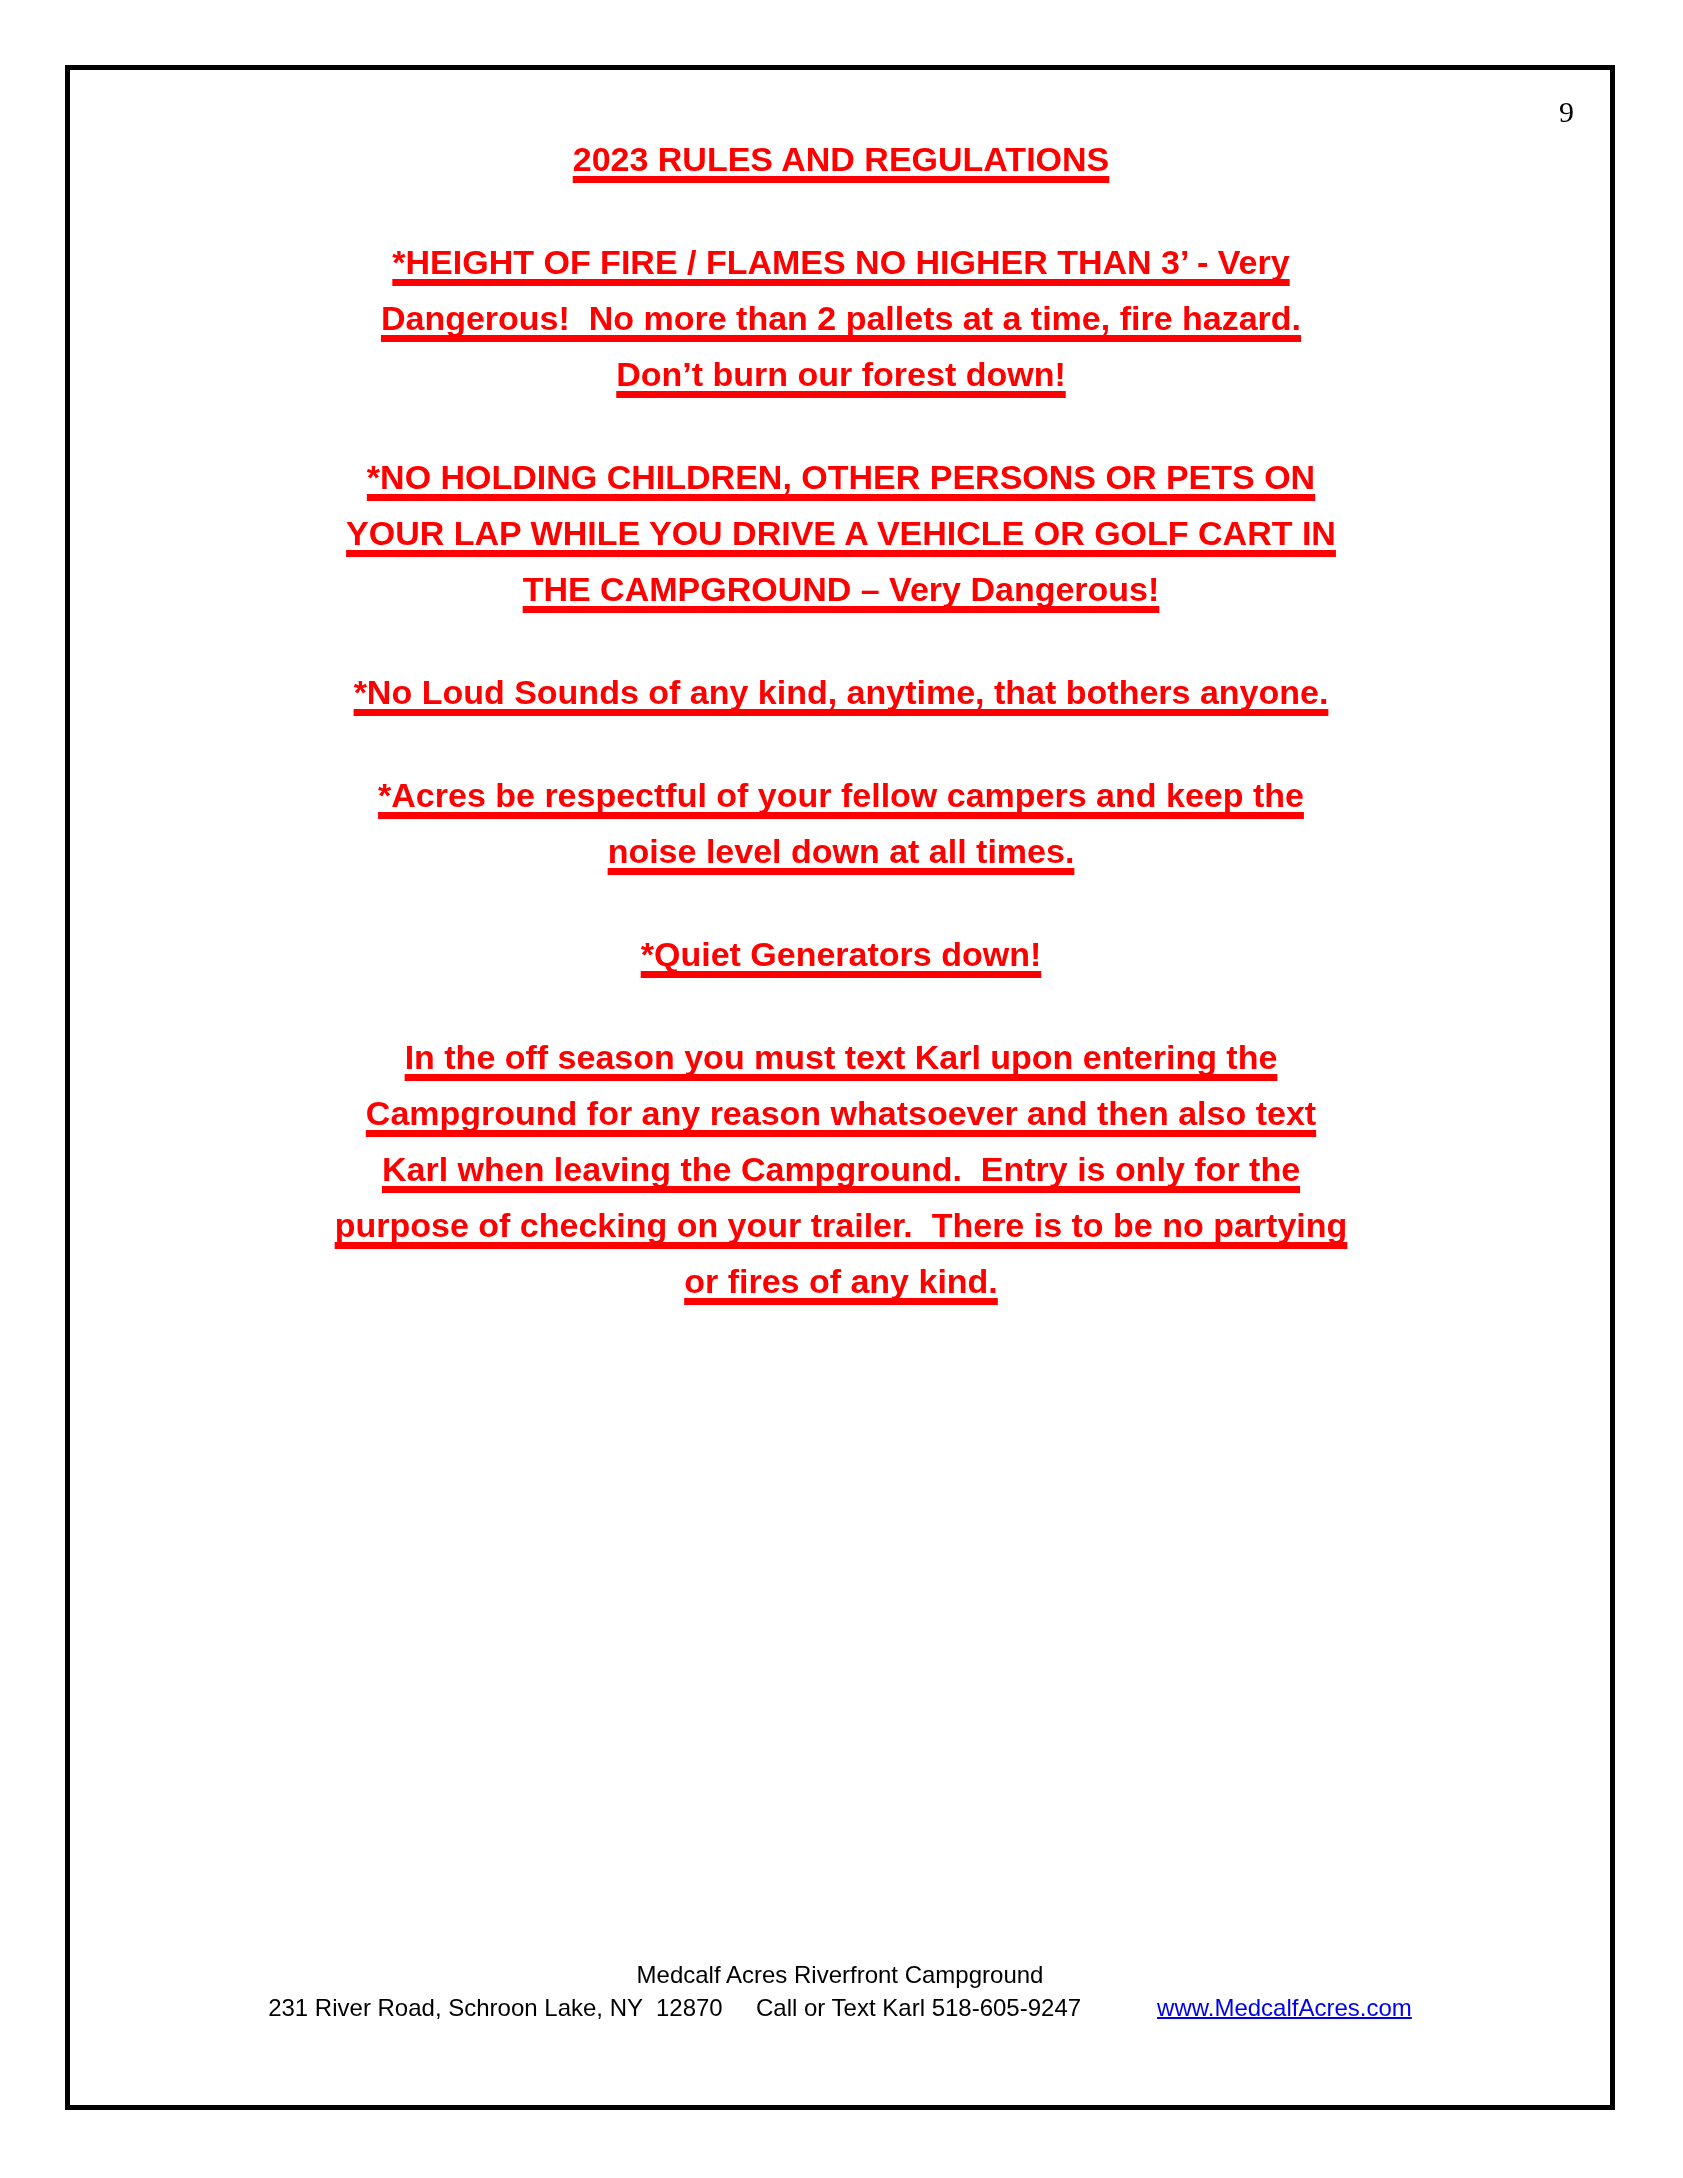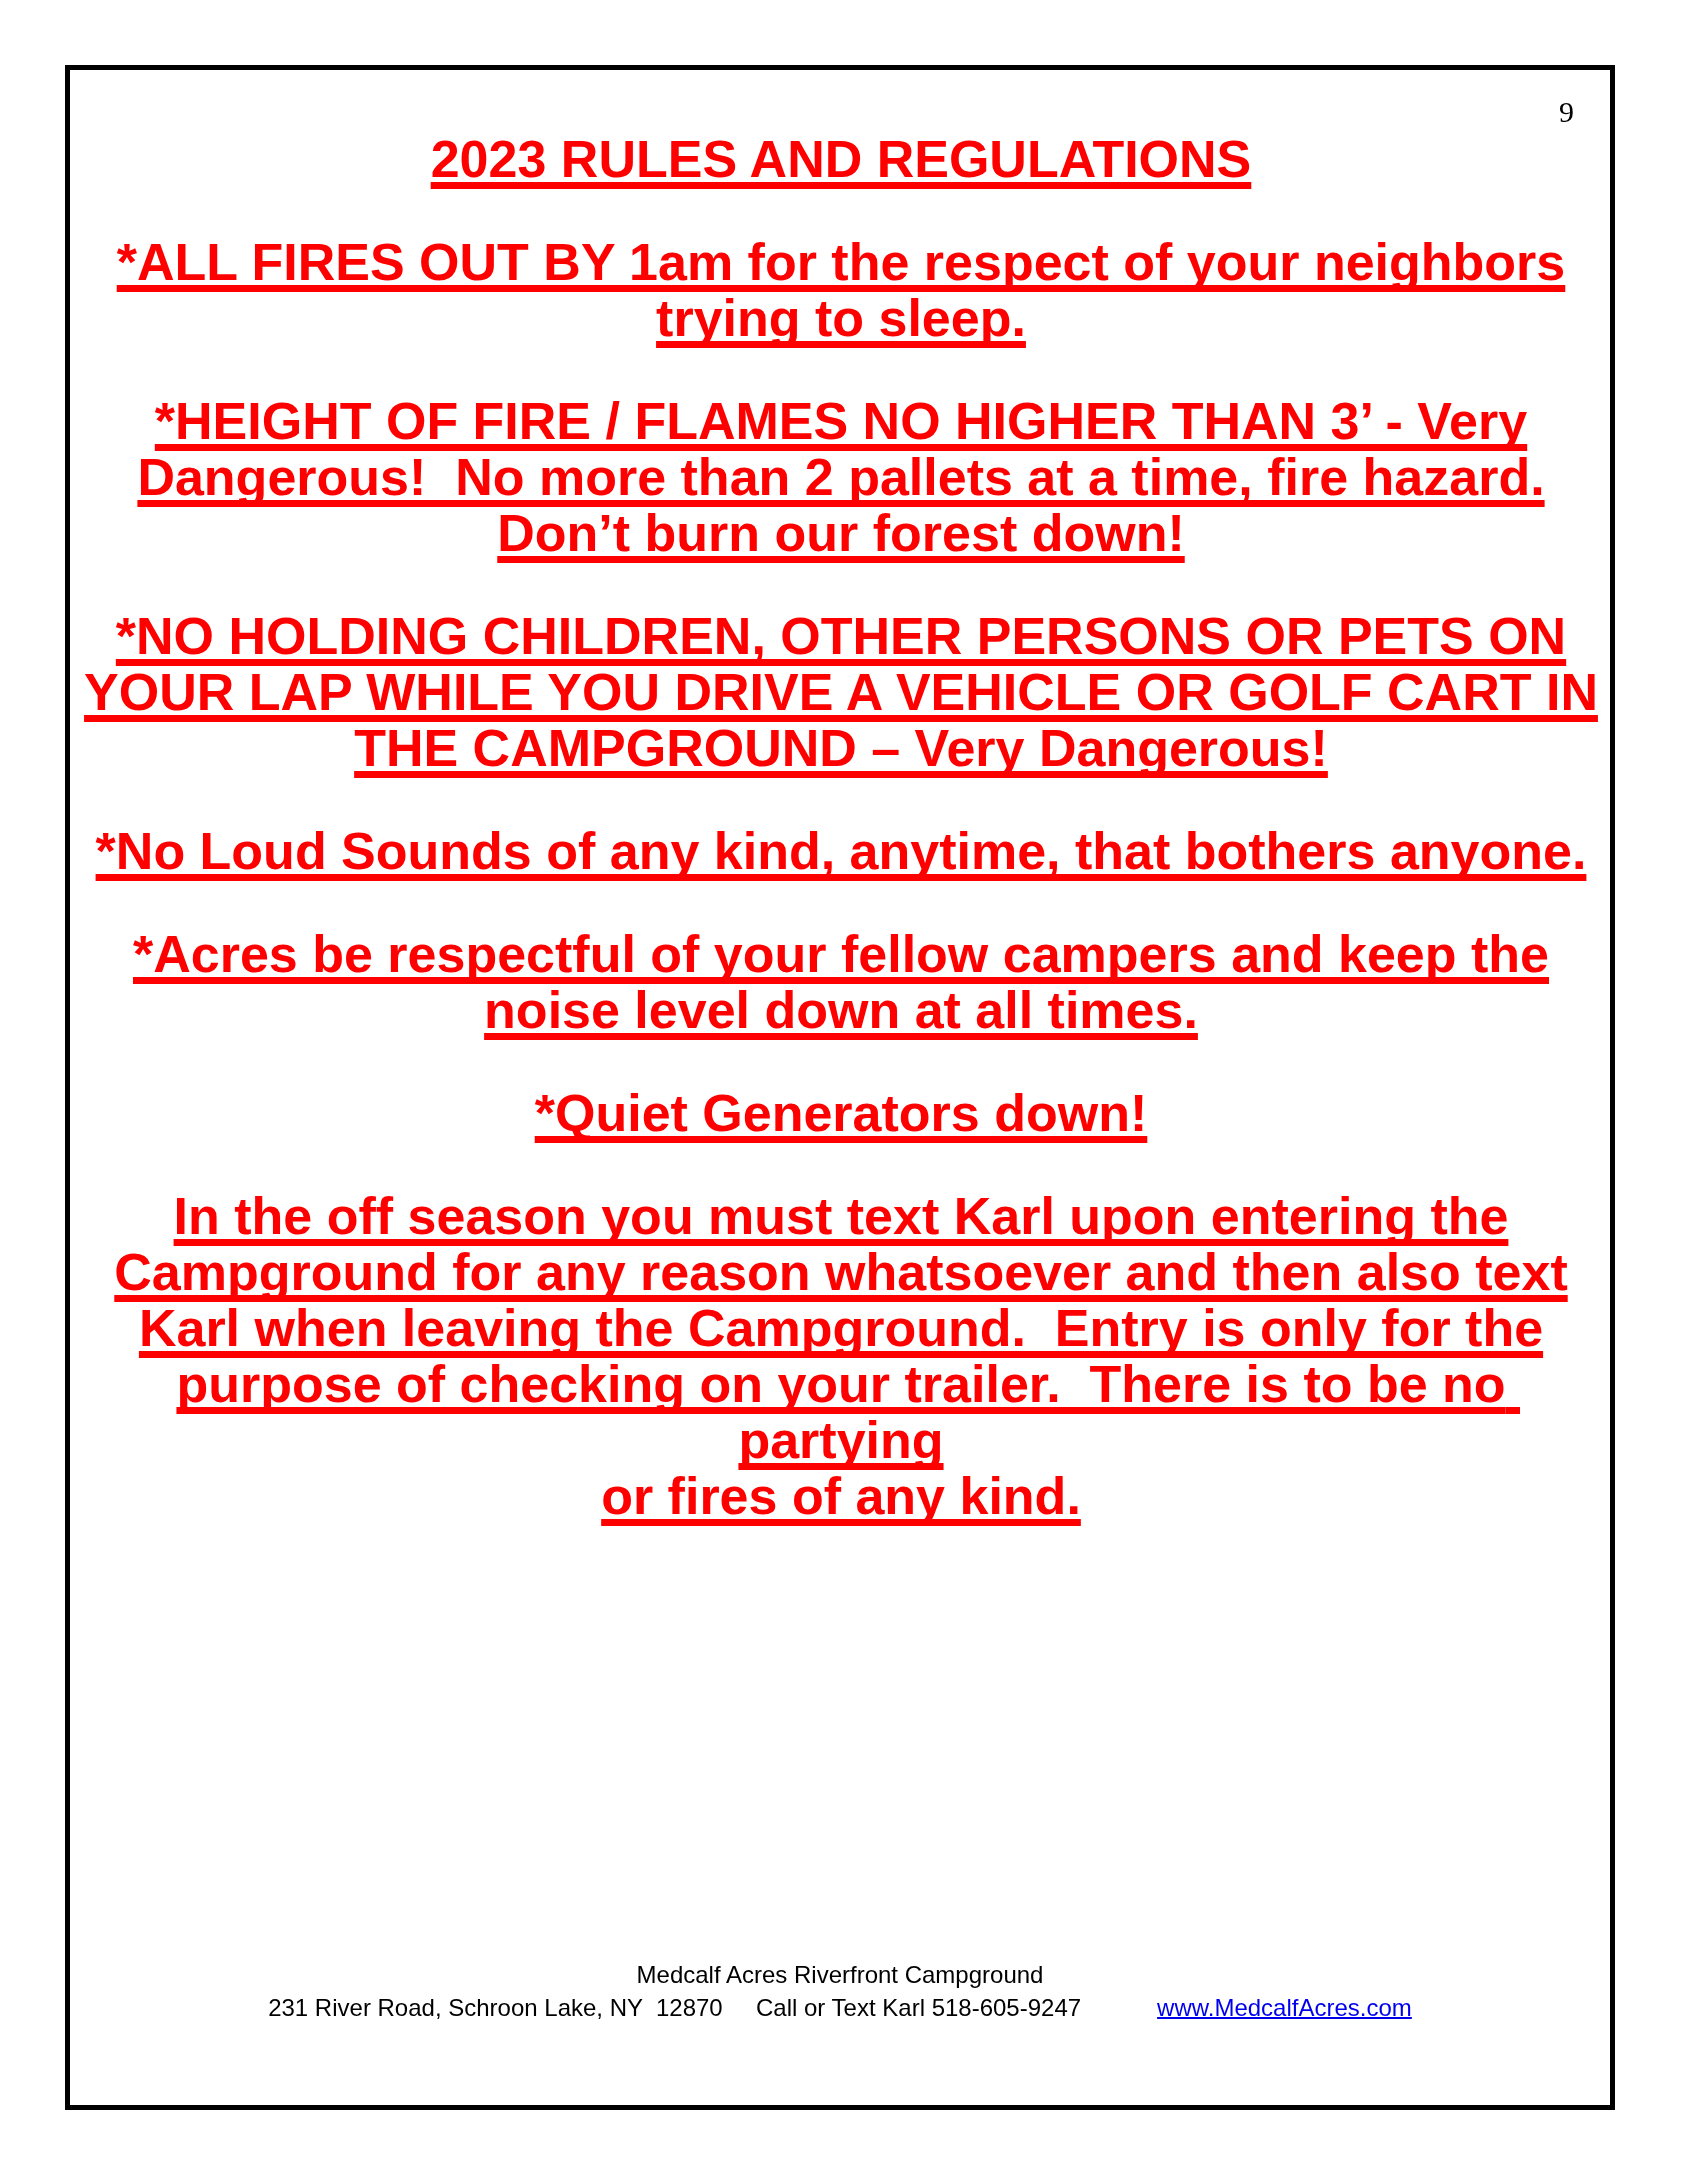"2023 RULES AND REGULATIONS" .rules .doc-title, .rules .rule { font-size: 52px -> 34px }
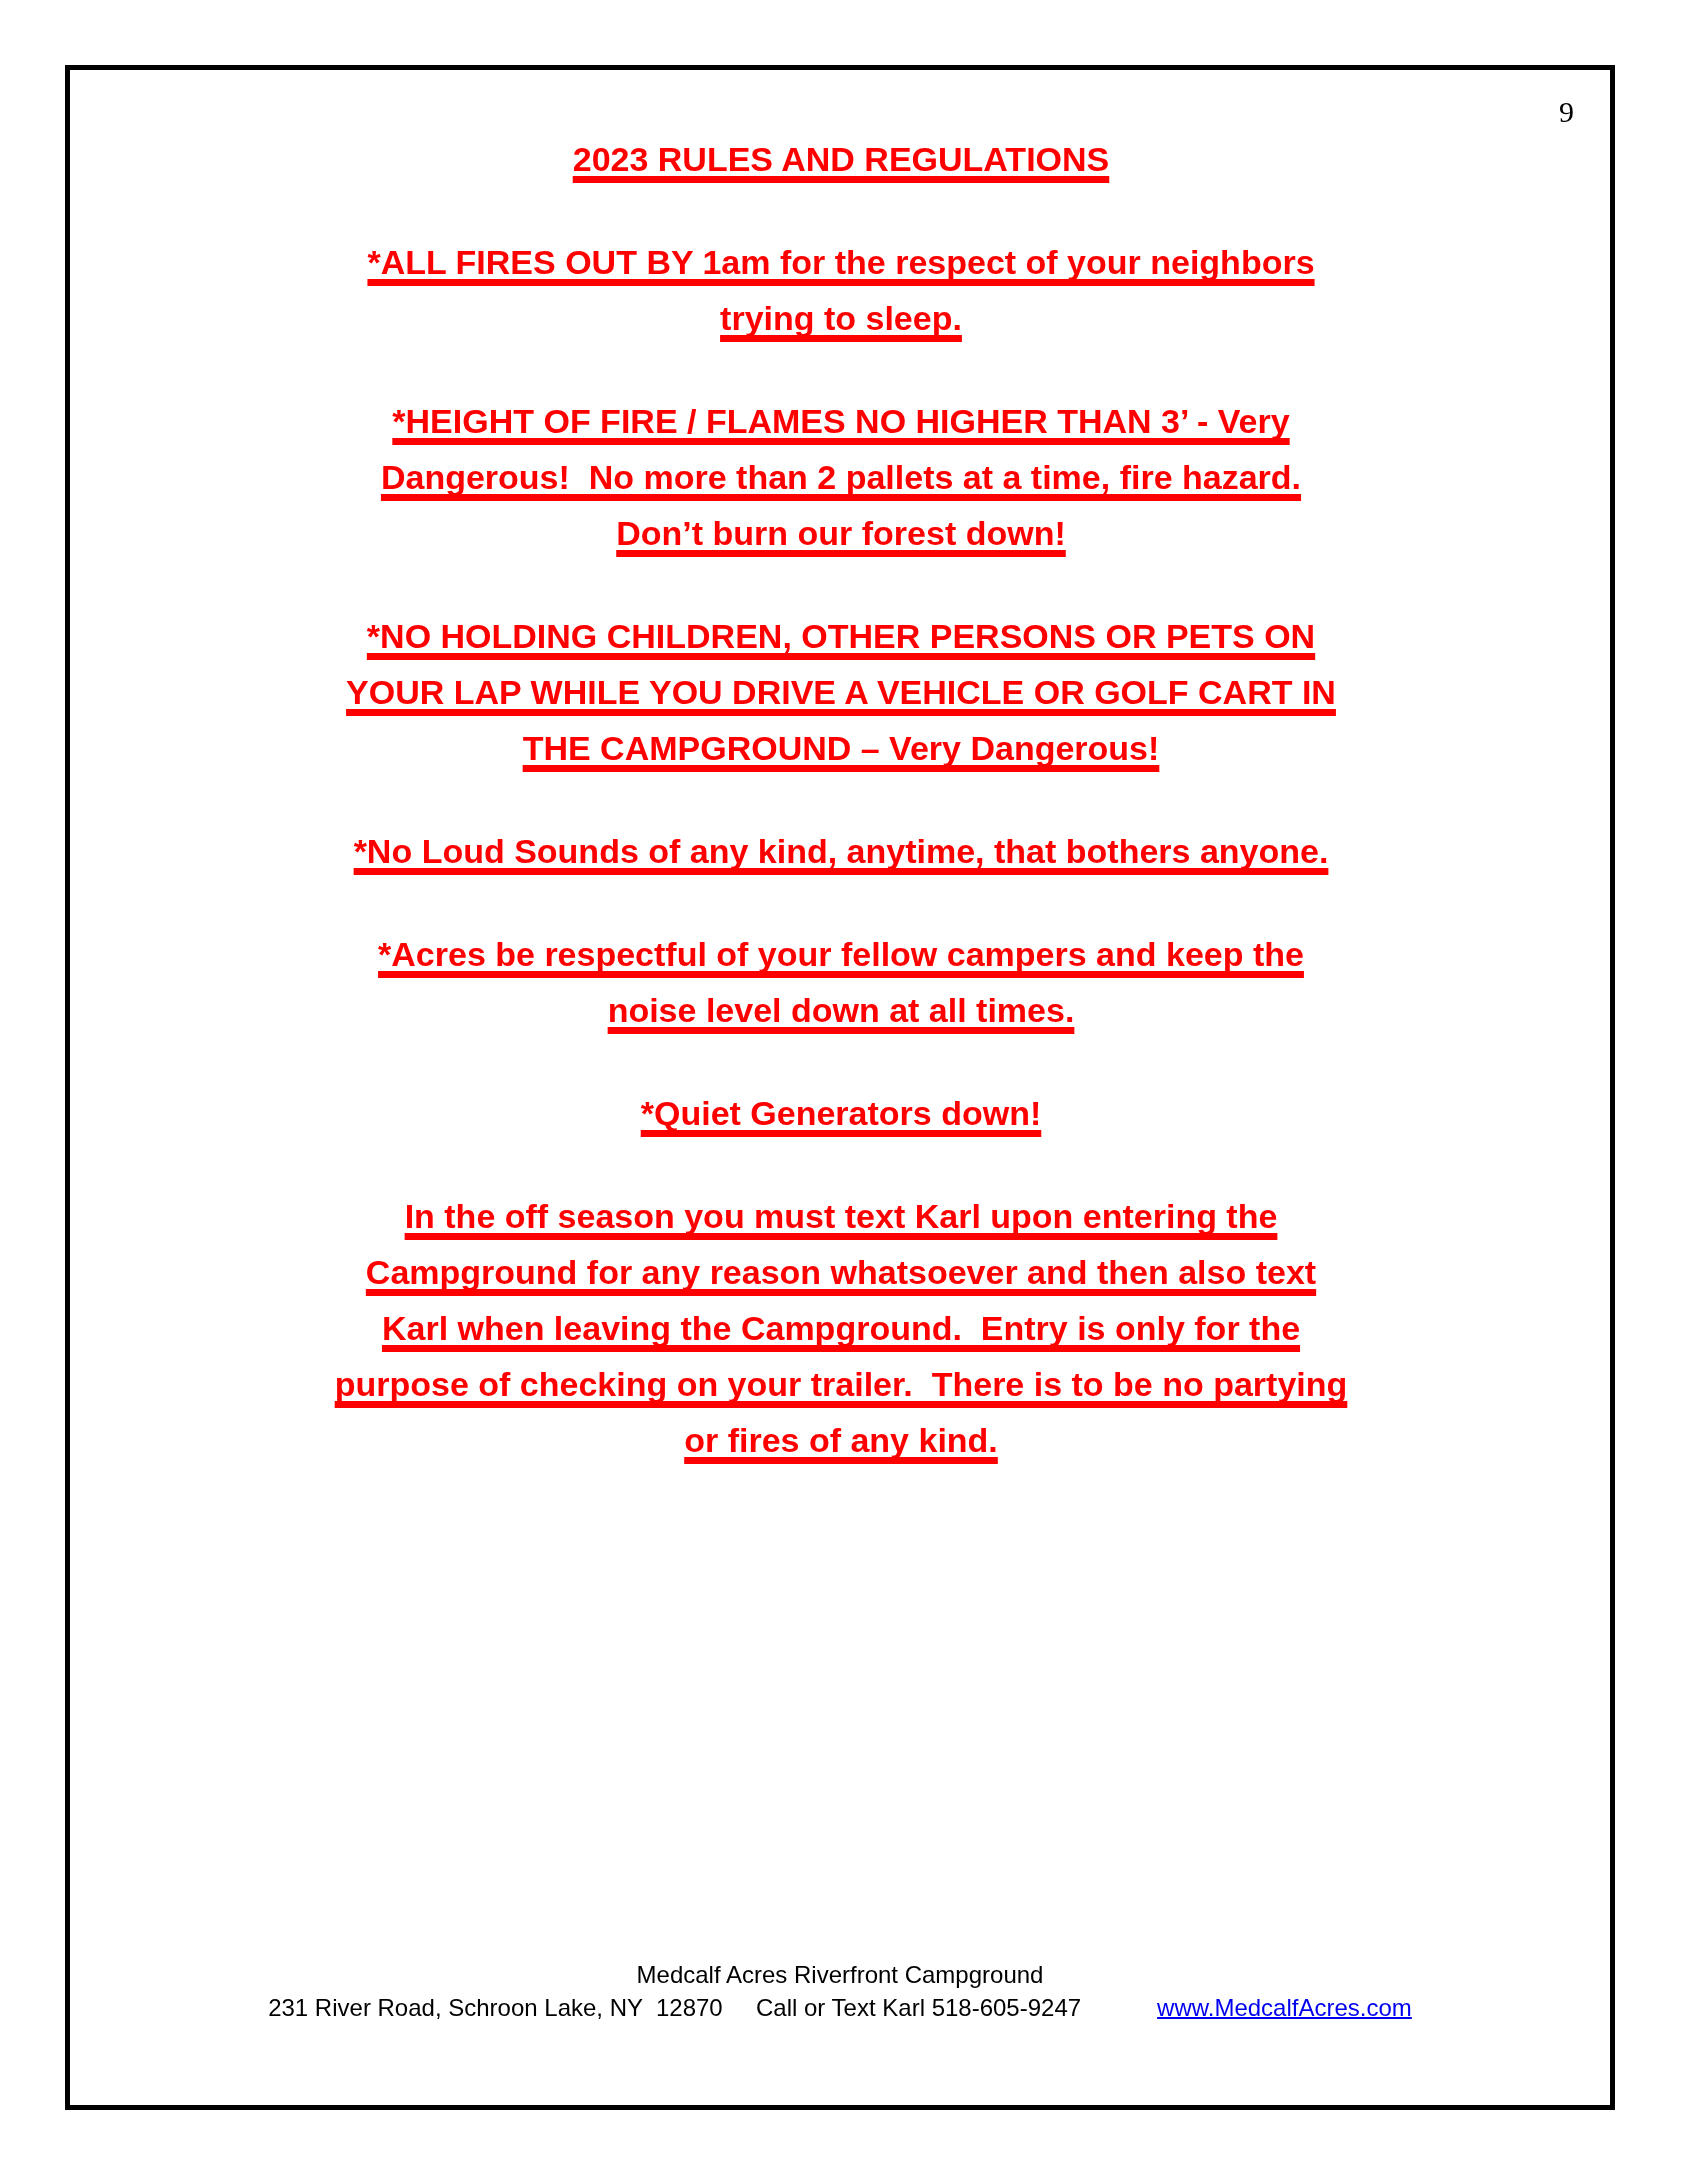"*ALL FIRES OUT BY 1am" p.rule { html: <p>*ALL FIRES OUT BY 1am for the respect of your neighbors trying to sleep.</p> -> none }
